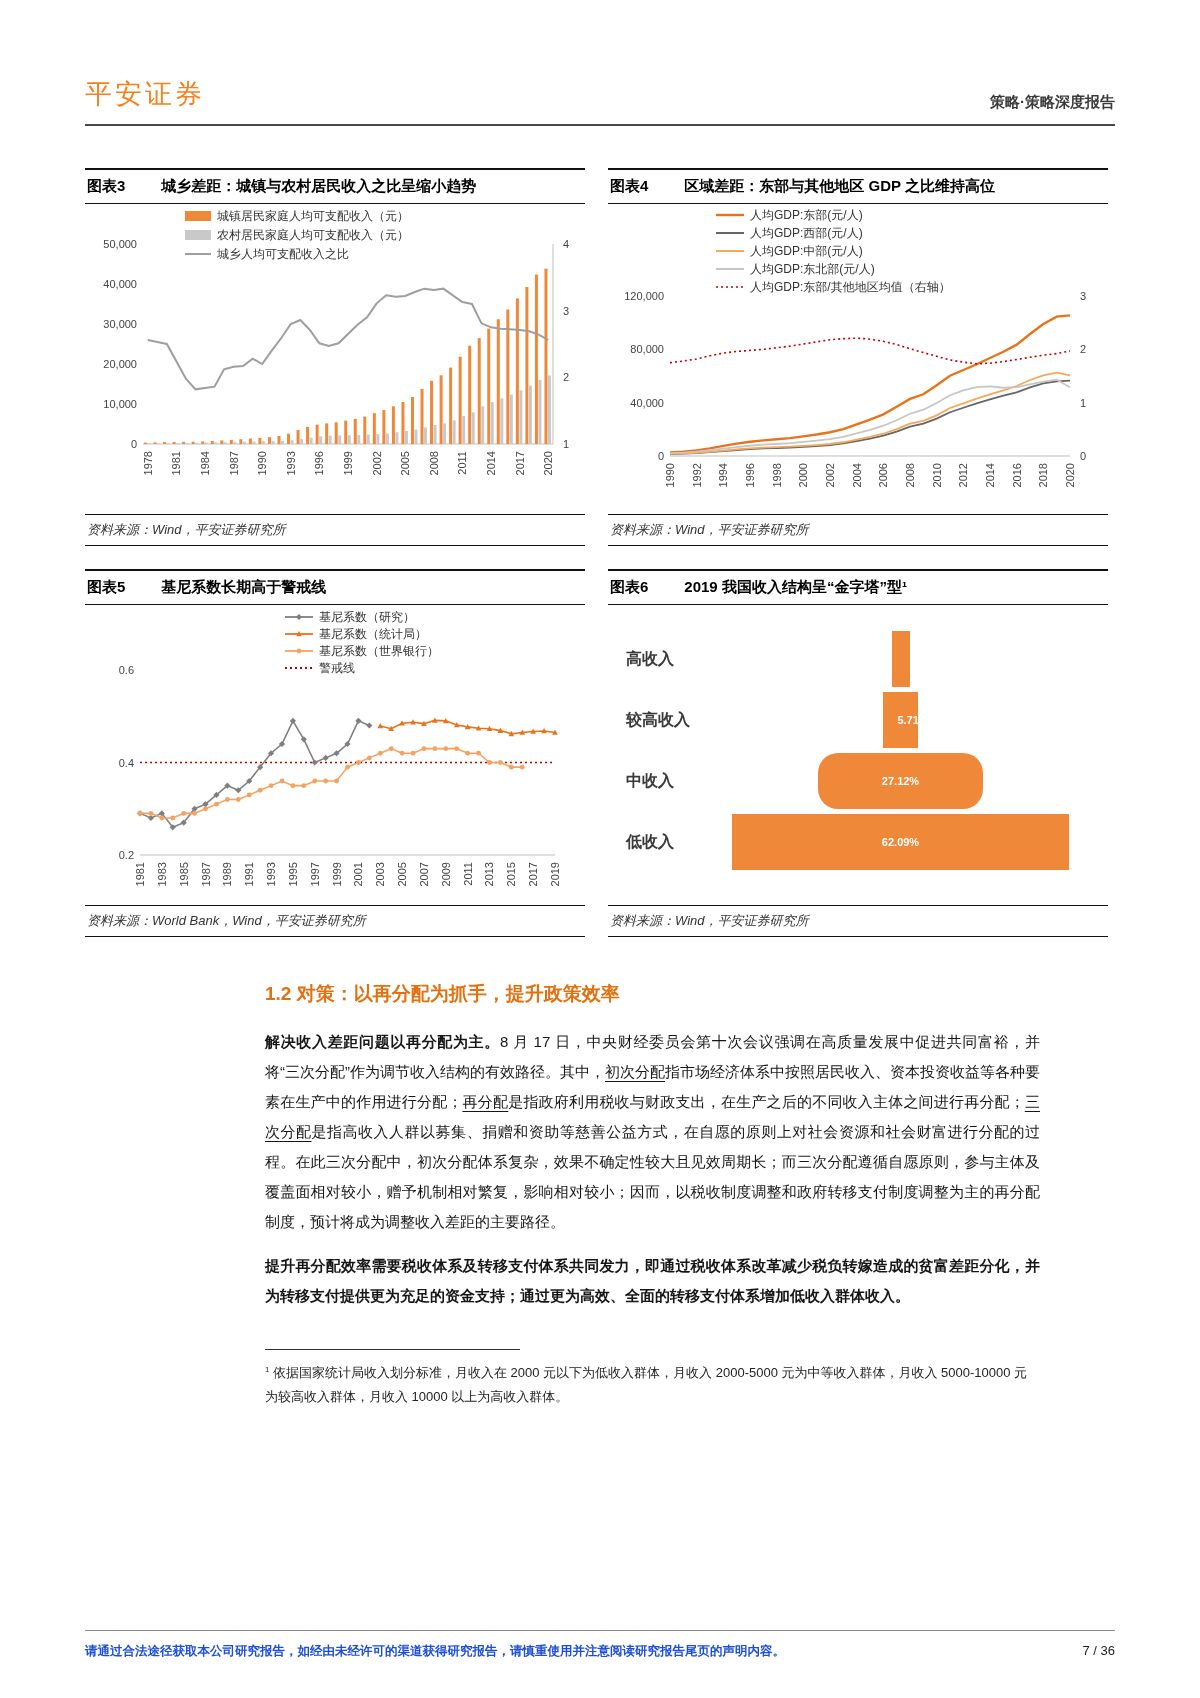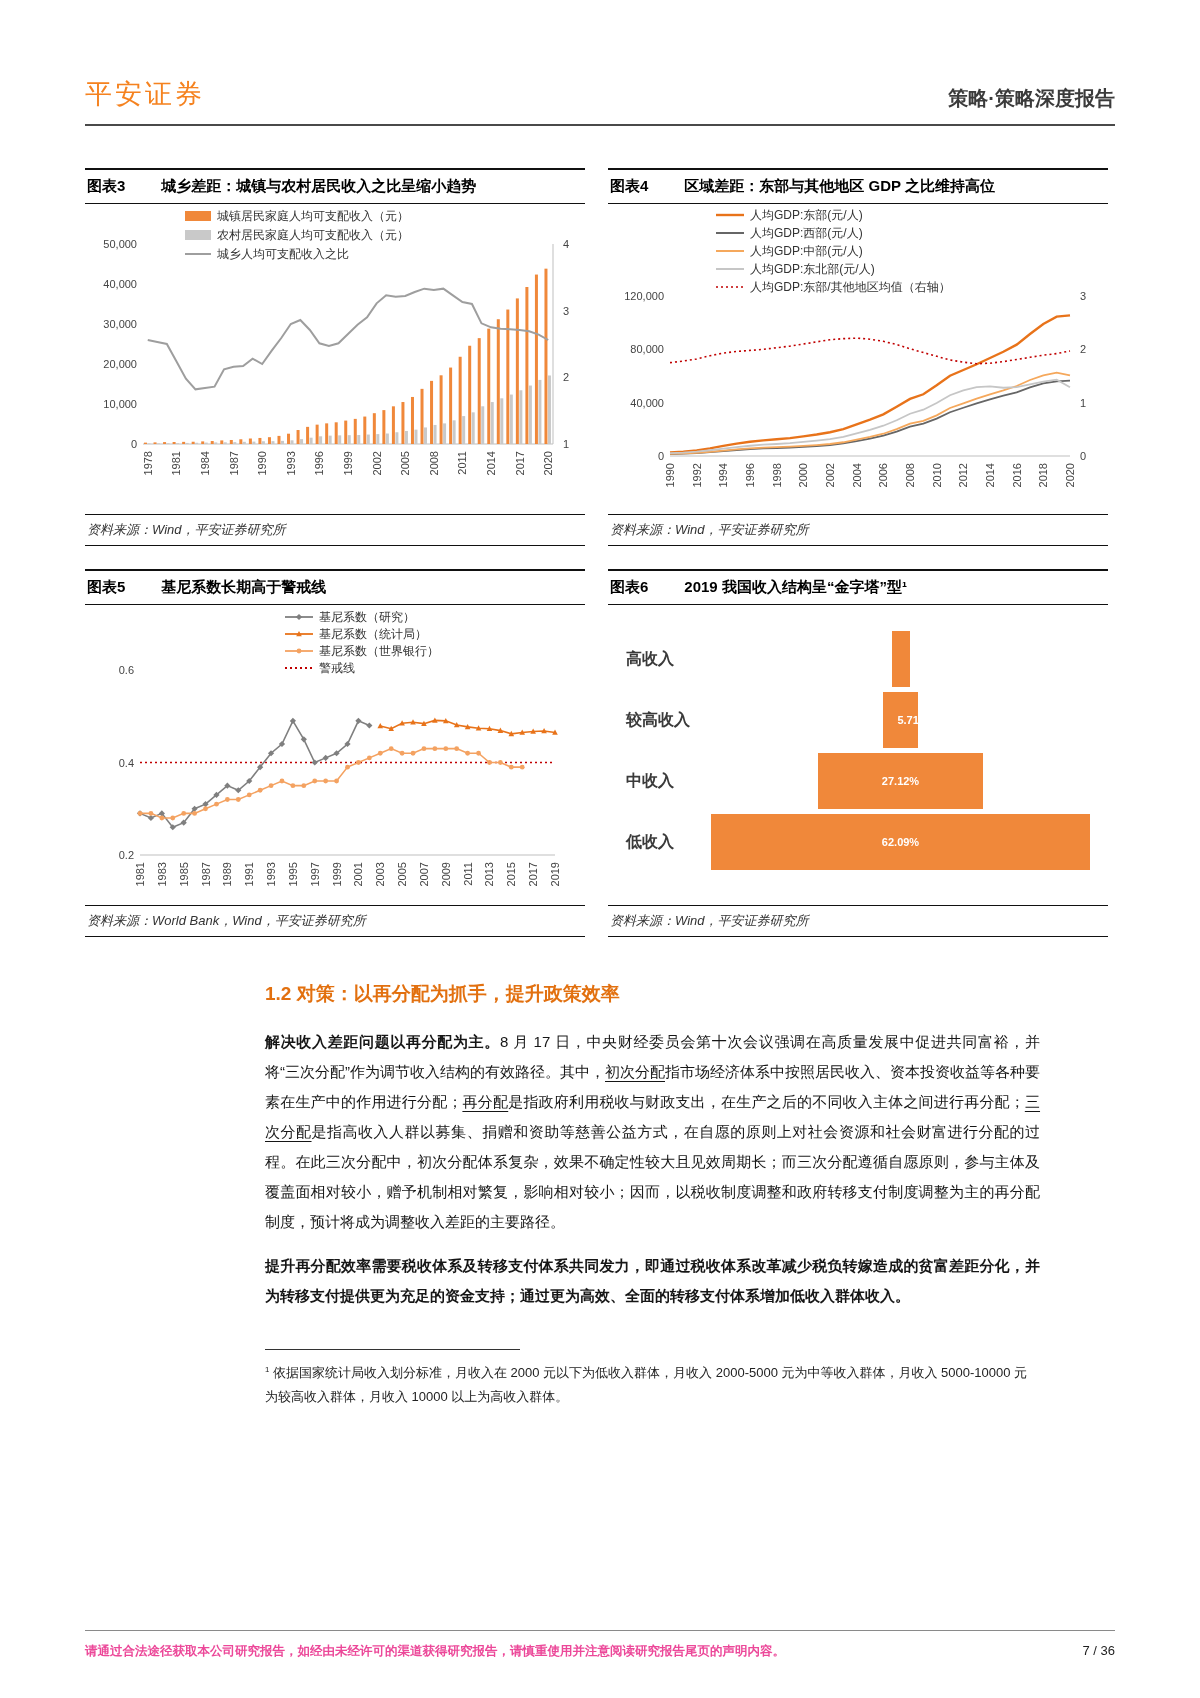"策略·策略深度报告" .report-type { font-size: 20px -> 15px }
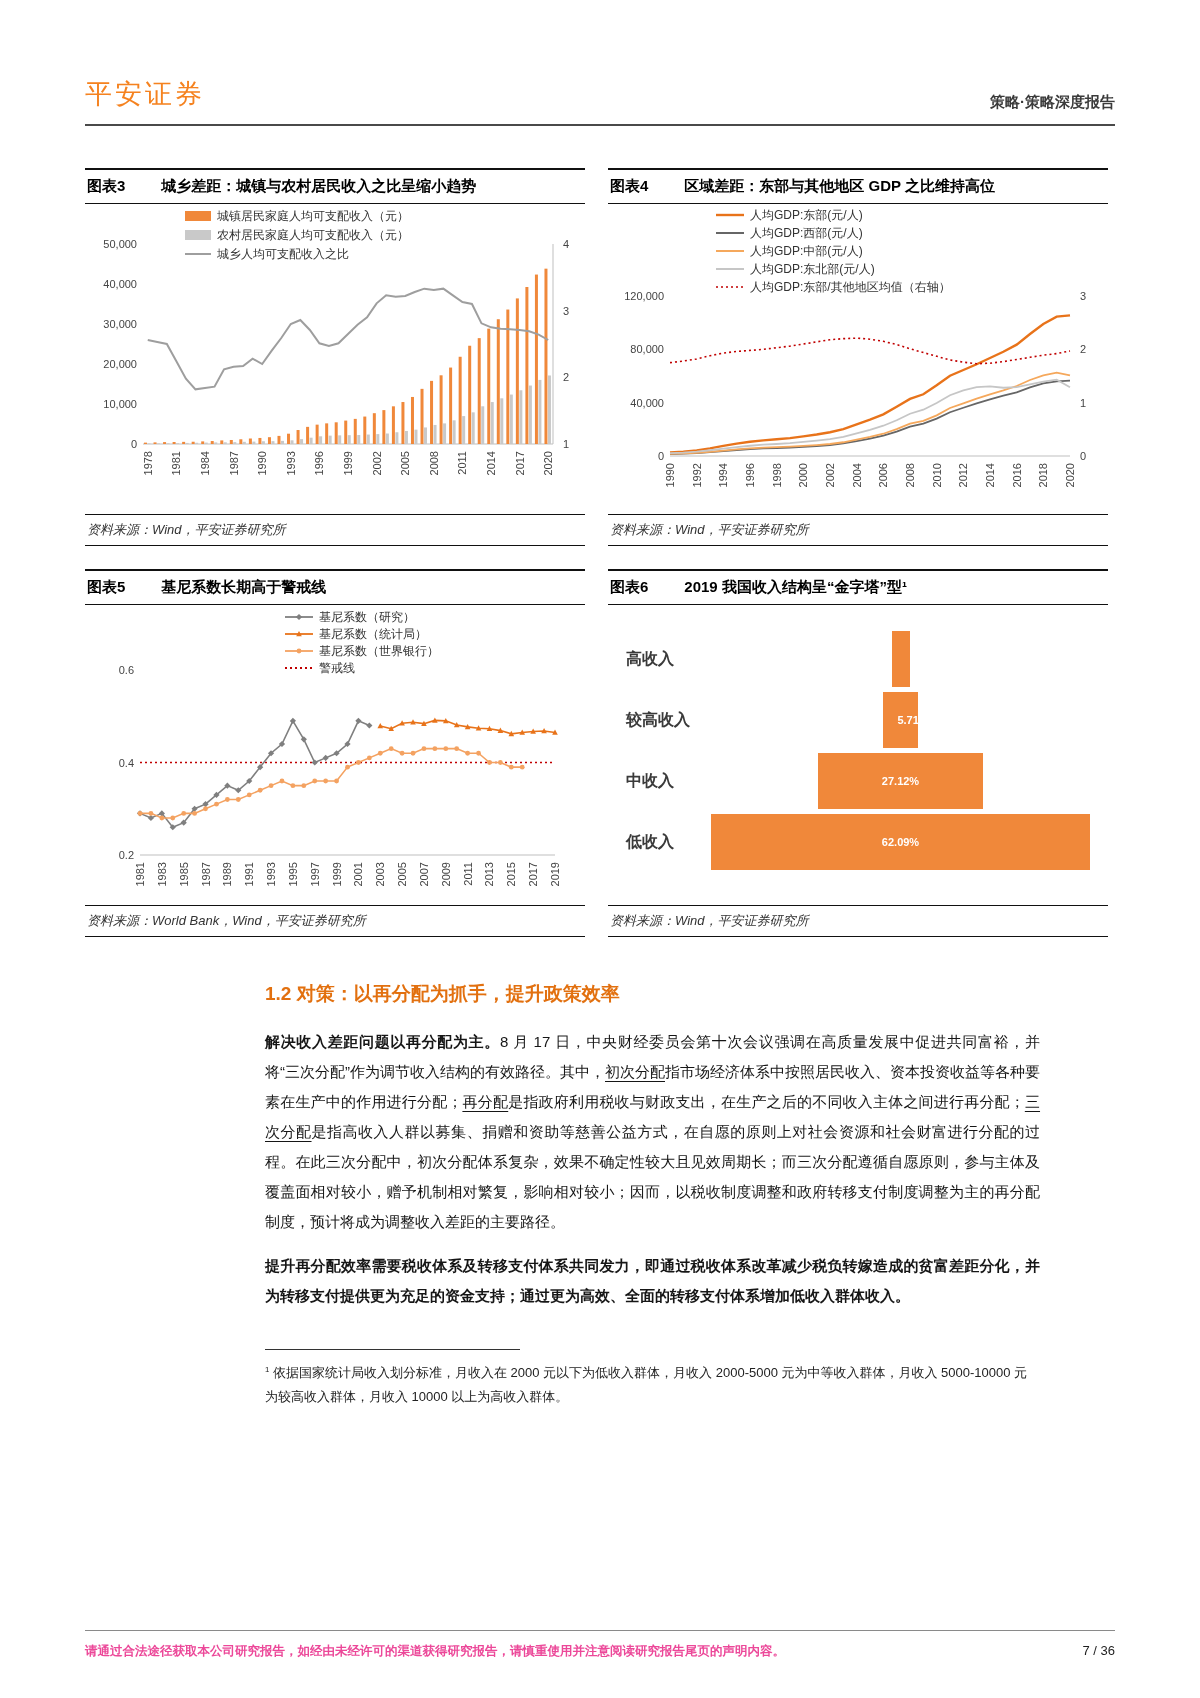"27.12%" div.pyr-bar { border-radius: none -> 20px }
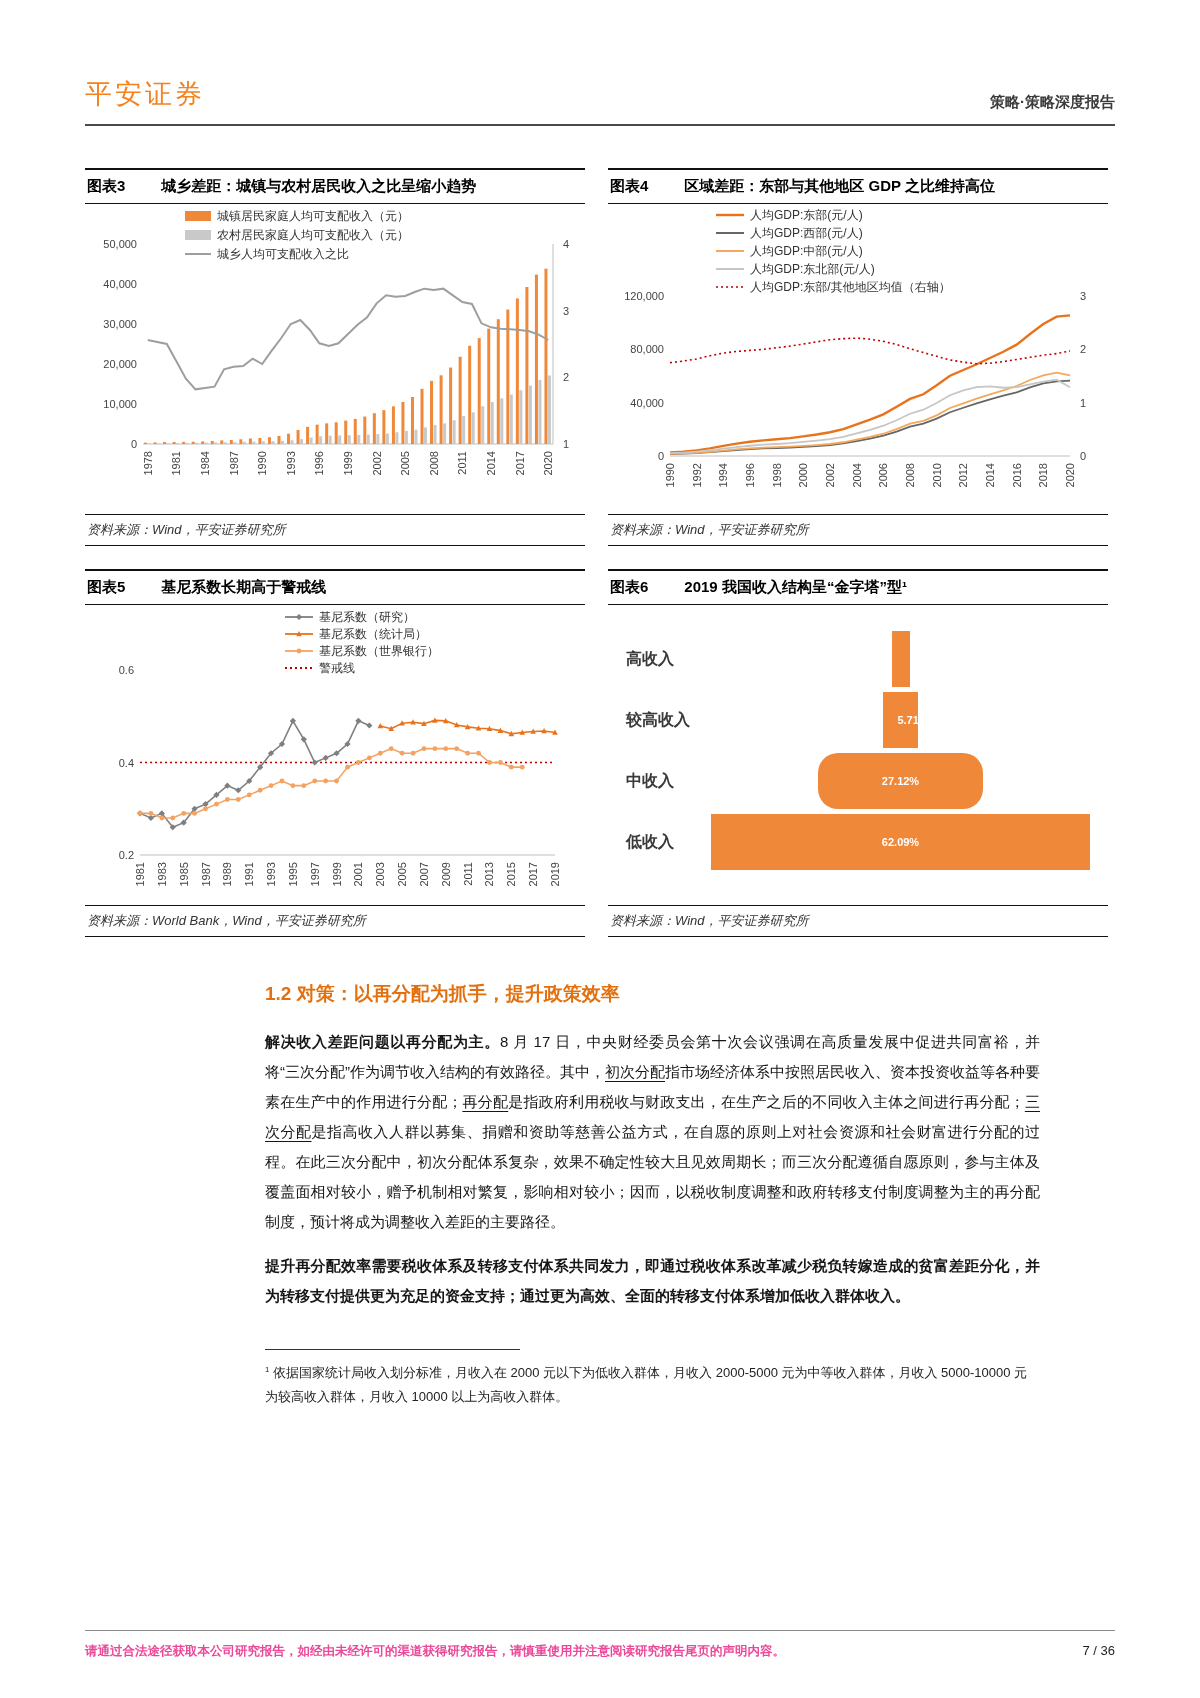"62.09%" div.pyr-bar { width: 379px -> 337px }
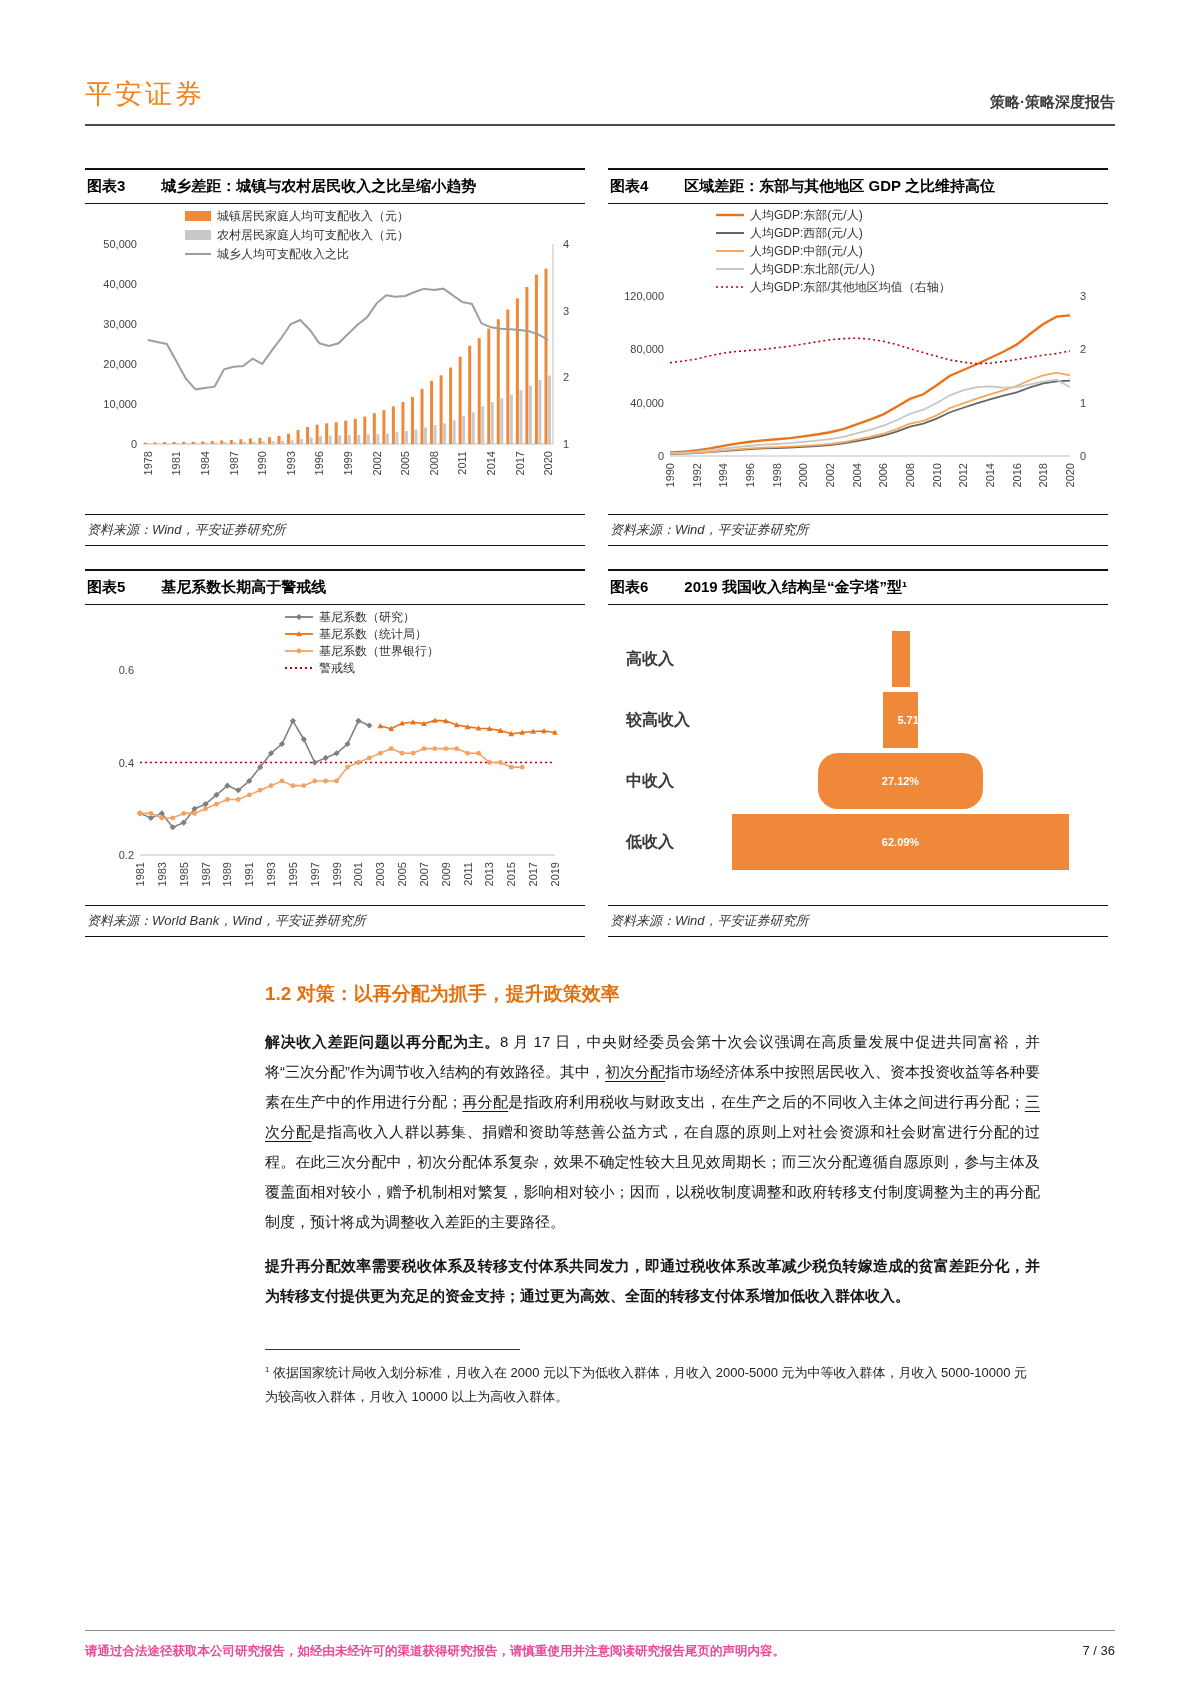"请通过合法途径获取本公司研究报告，如经由未经许可的渠道获得研究报告，请慎重使用并" .footer-disclaimer { color: #ec4899 -> #1d4ed8 }
